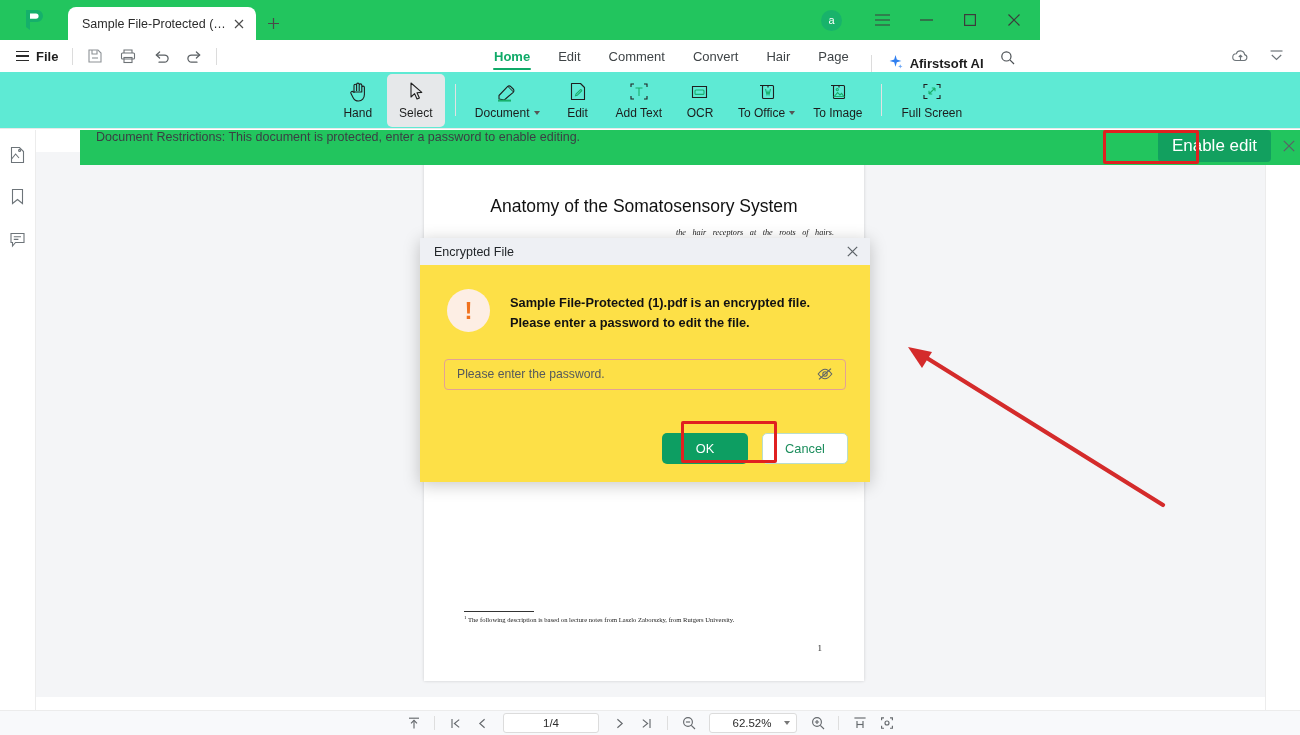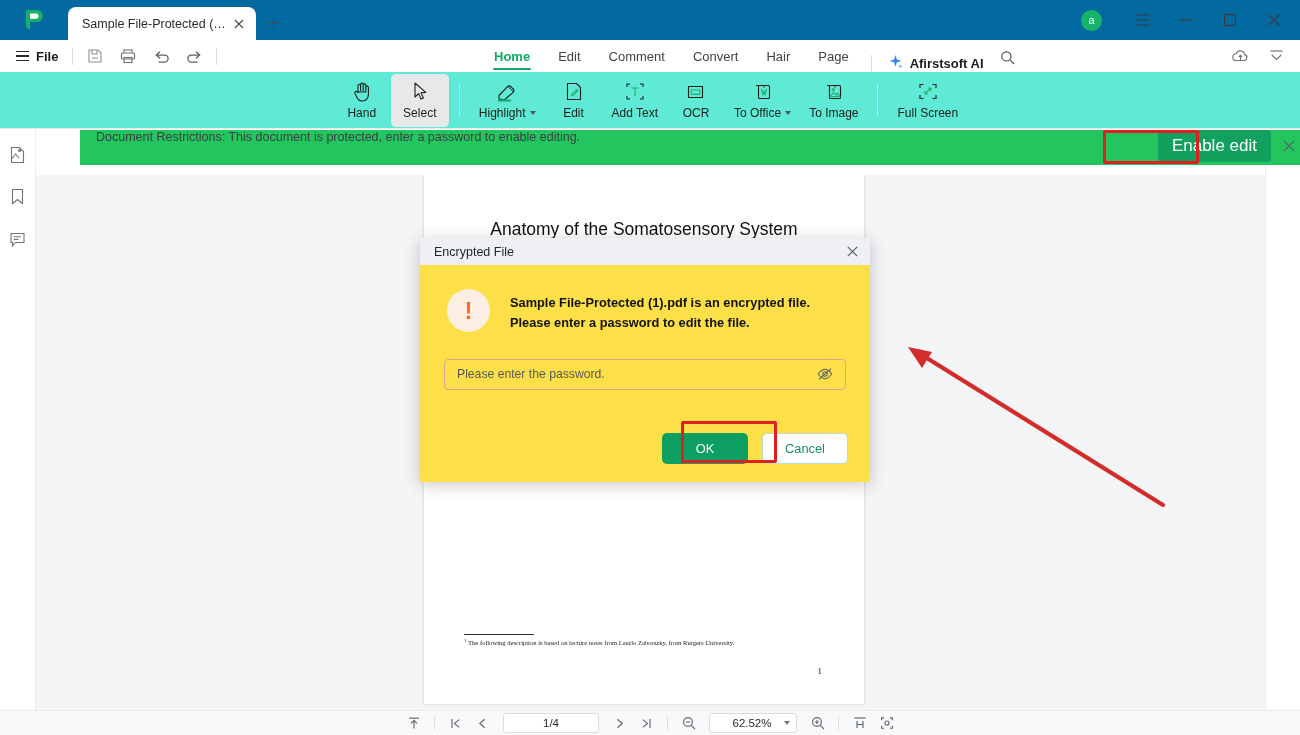"Sample File-Protected (1..." .titlebar { background: #0369a1 -> #22c55e; width: 1300px -> 1040px }
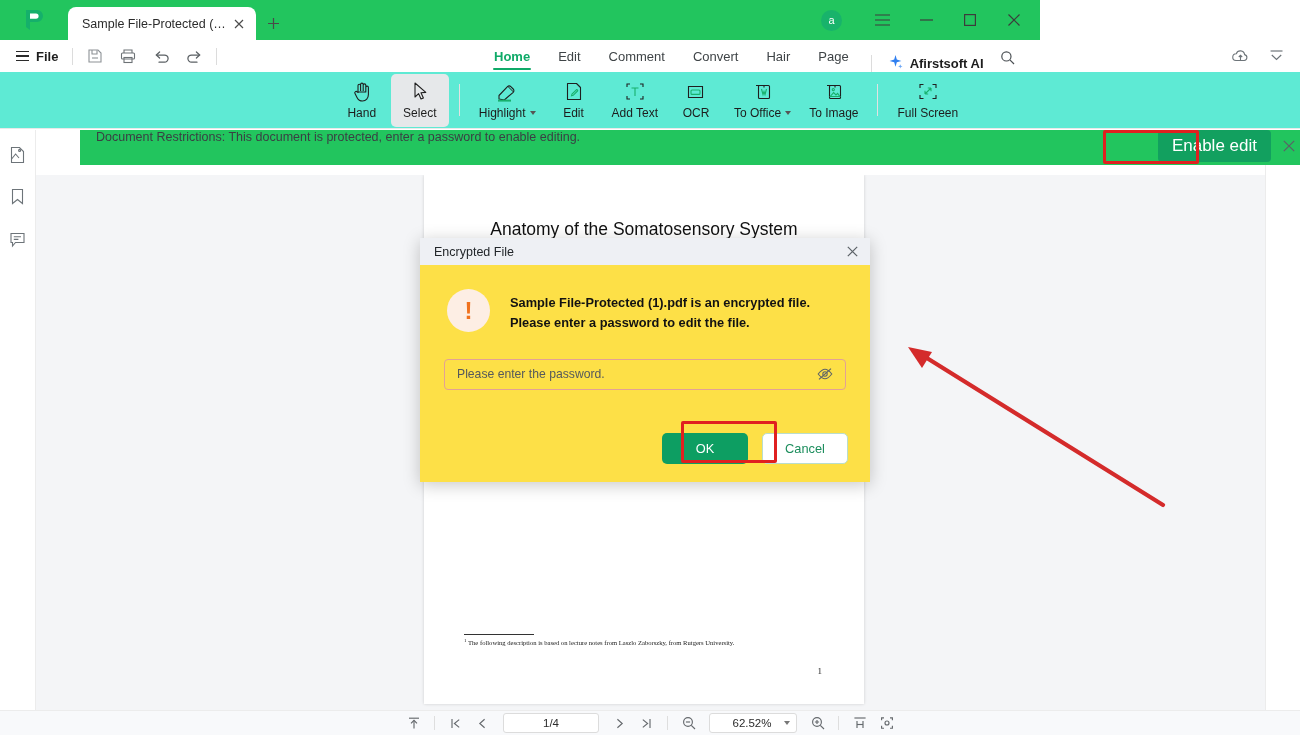"Highlight" span { text: Highlight -> Document }
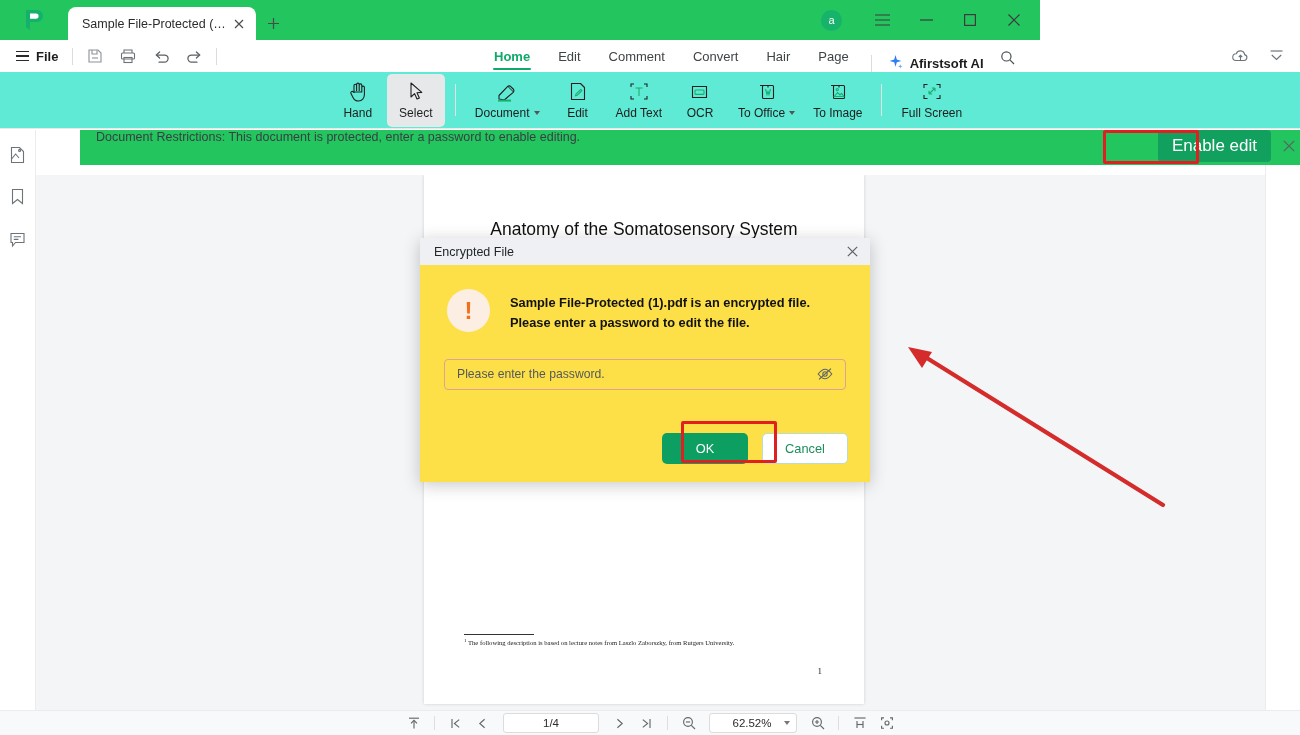"Anatomy of the Somatosensory System" .viewport { top: 175px -> 152px }
